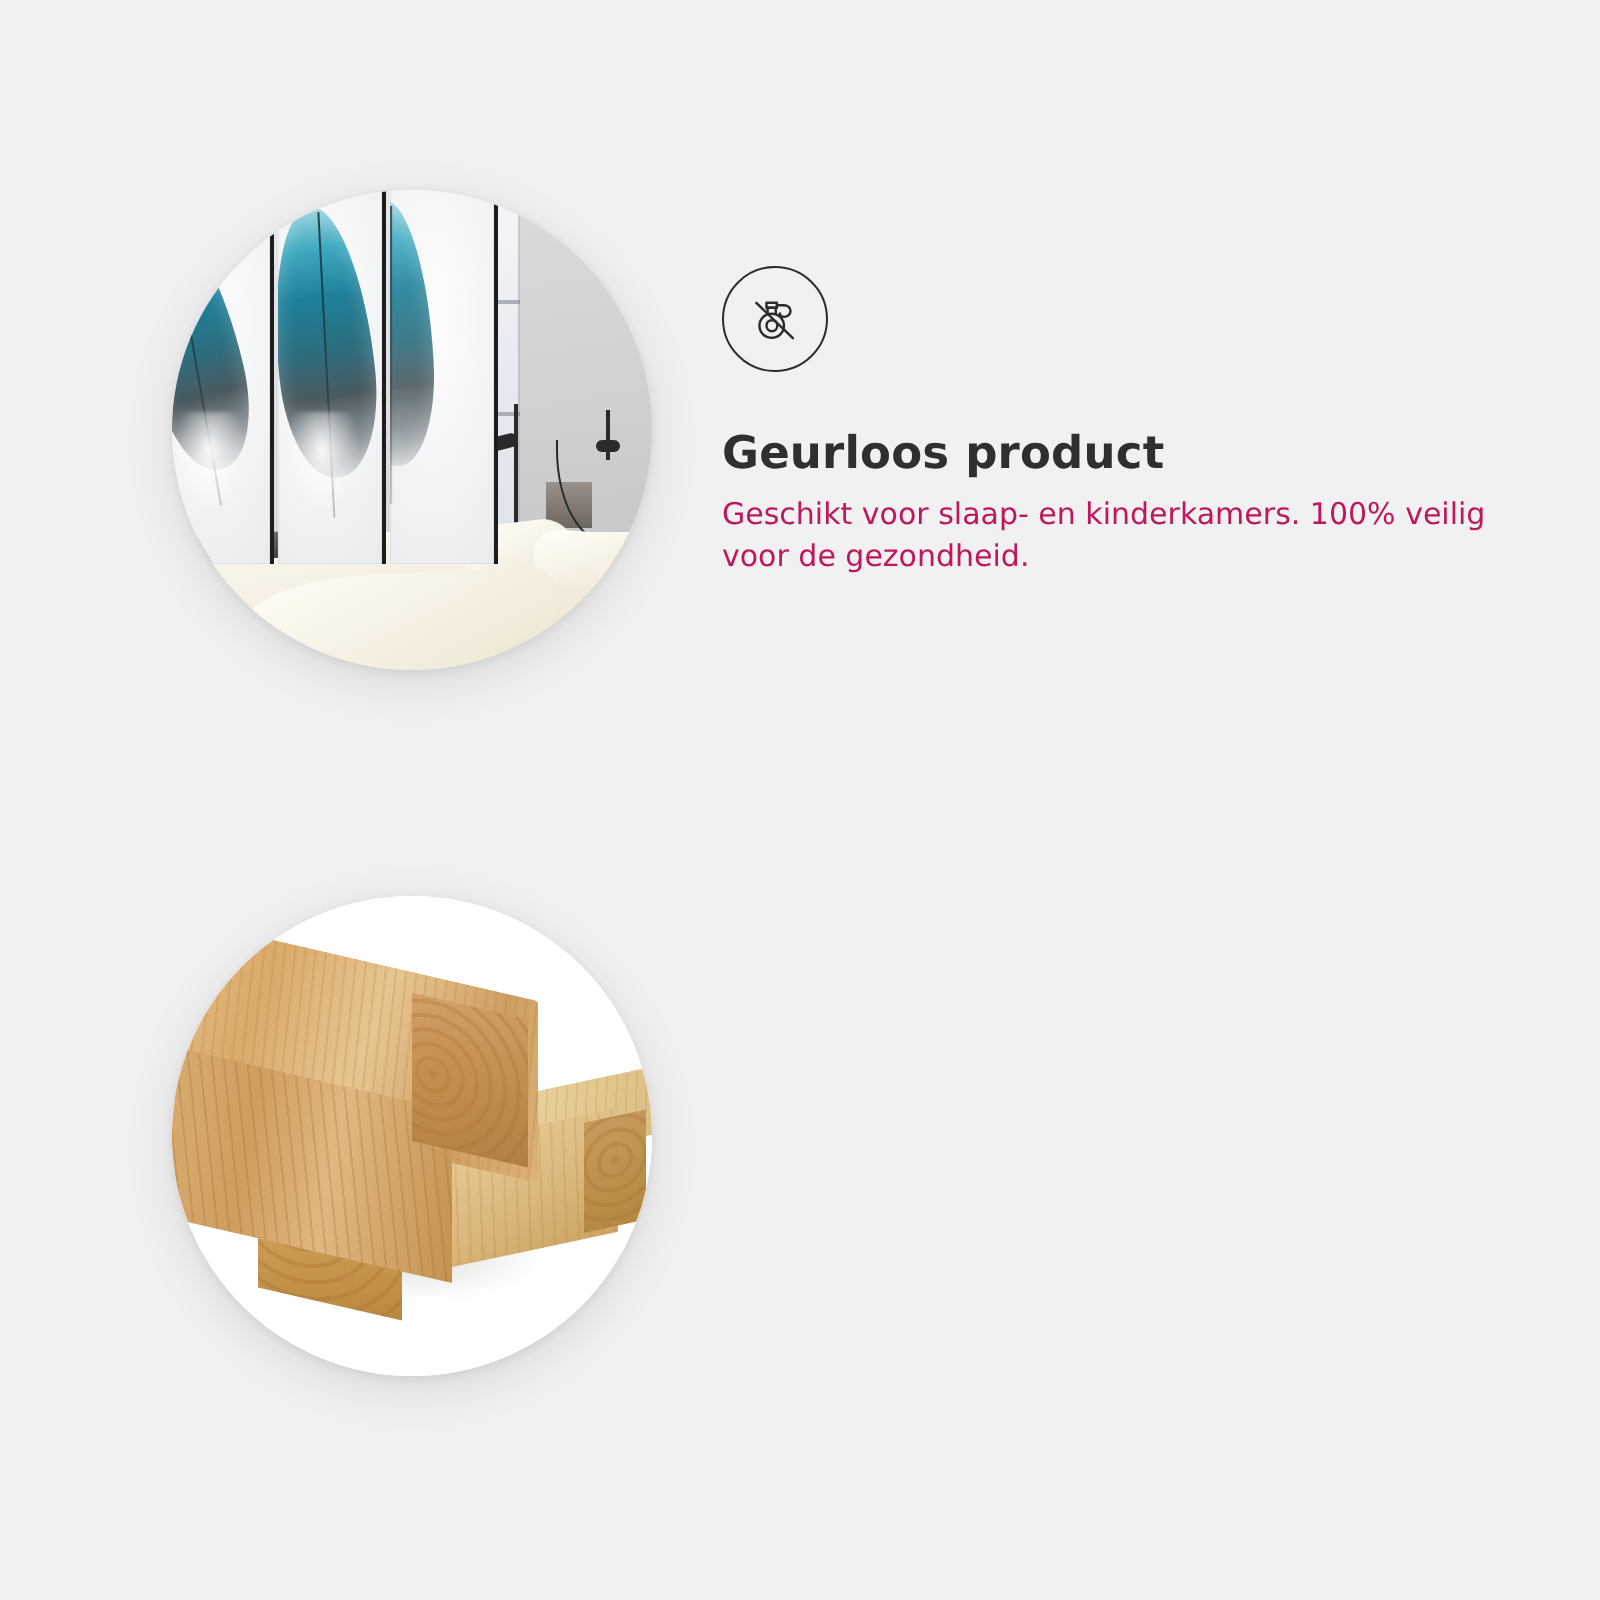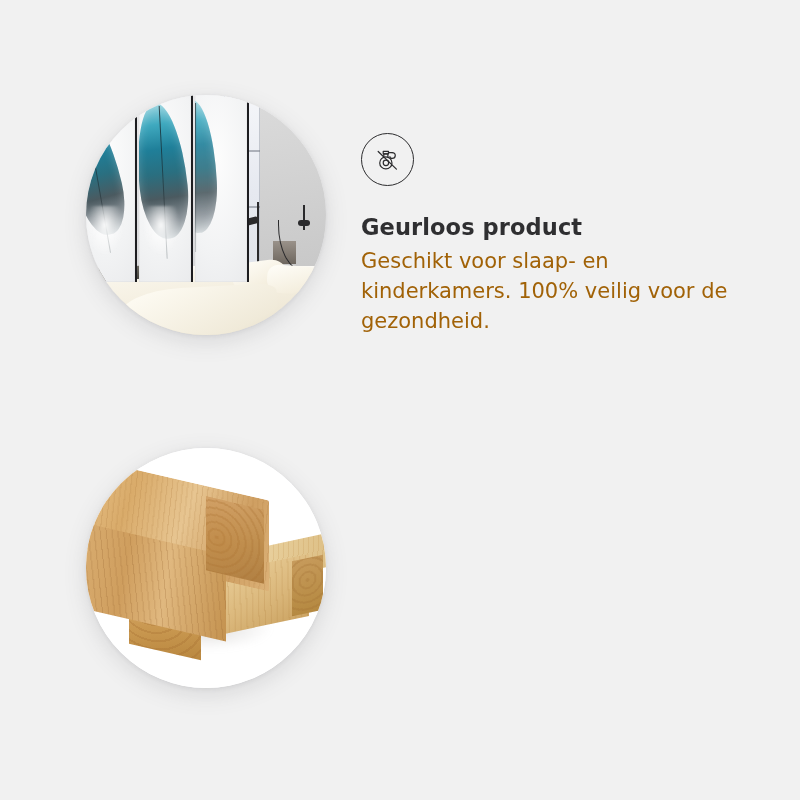"Geschikt voor slaap- en kinderkamers." .feature-desc { color: #a16207 -> #be185d; font-size: 21px -> 15px }
